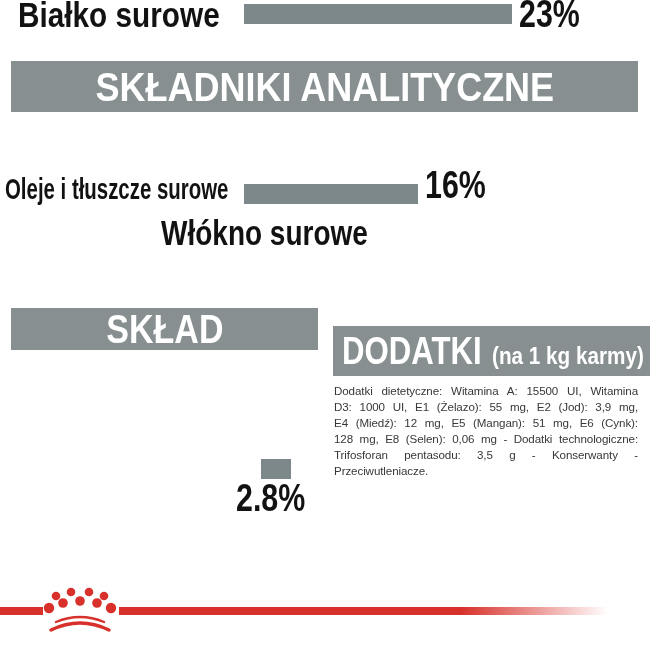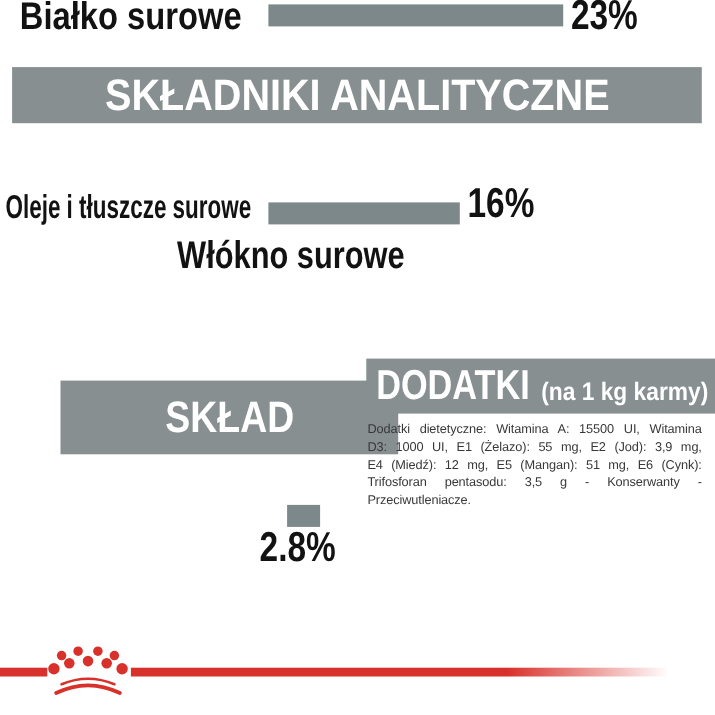"SKŁAD" .band-sklad { height: 67px -> 42px; margin-left: 44px -> none; top: 346px -> 308px }
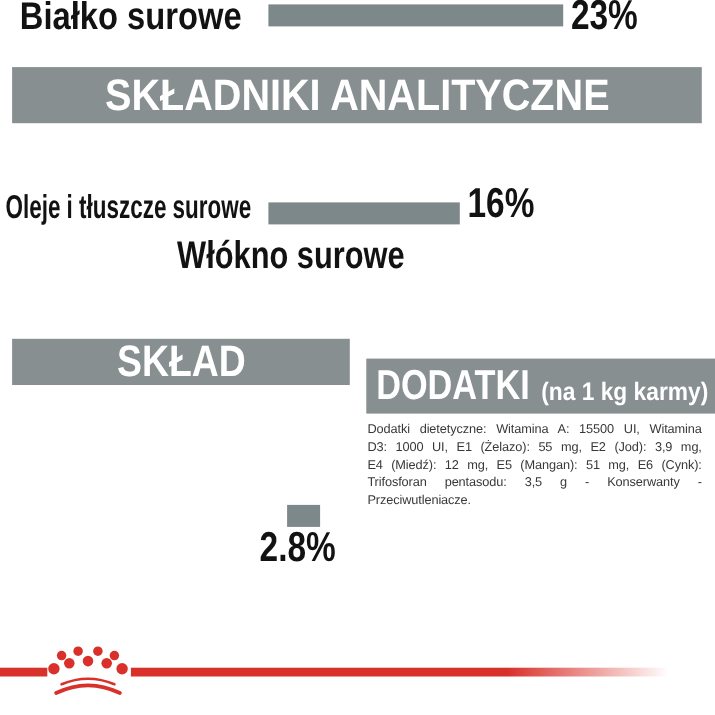"128 mg, E8 (Selen): 0,06" div.tline { html: none -> <div>128 mg, E8 (Selen): 0,06 mg - Dodatki technologiczne:</div> }
